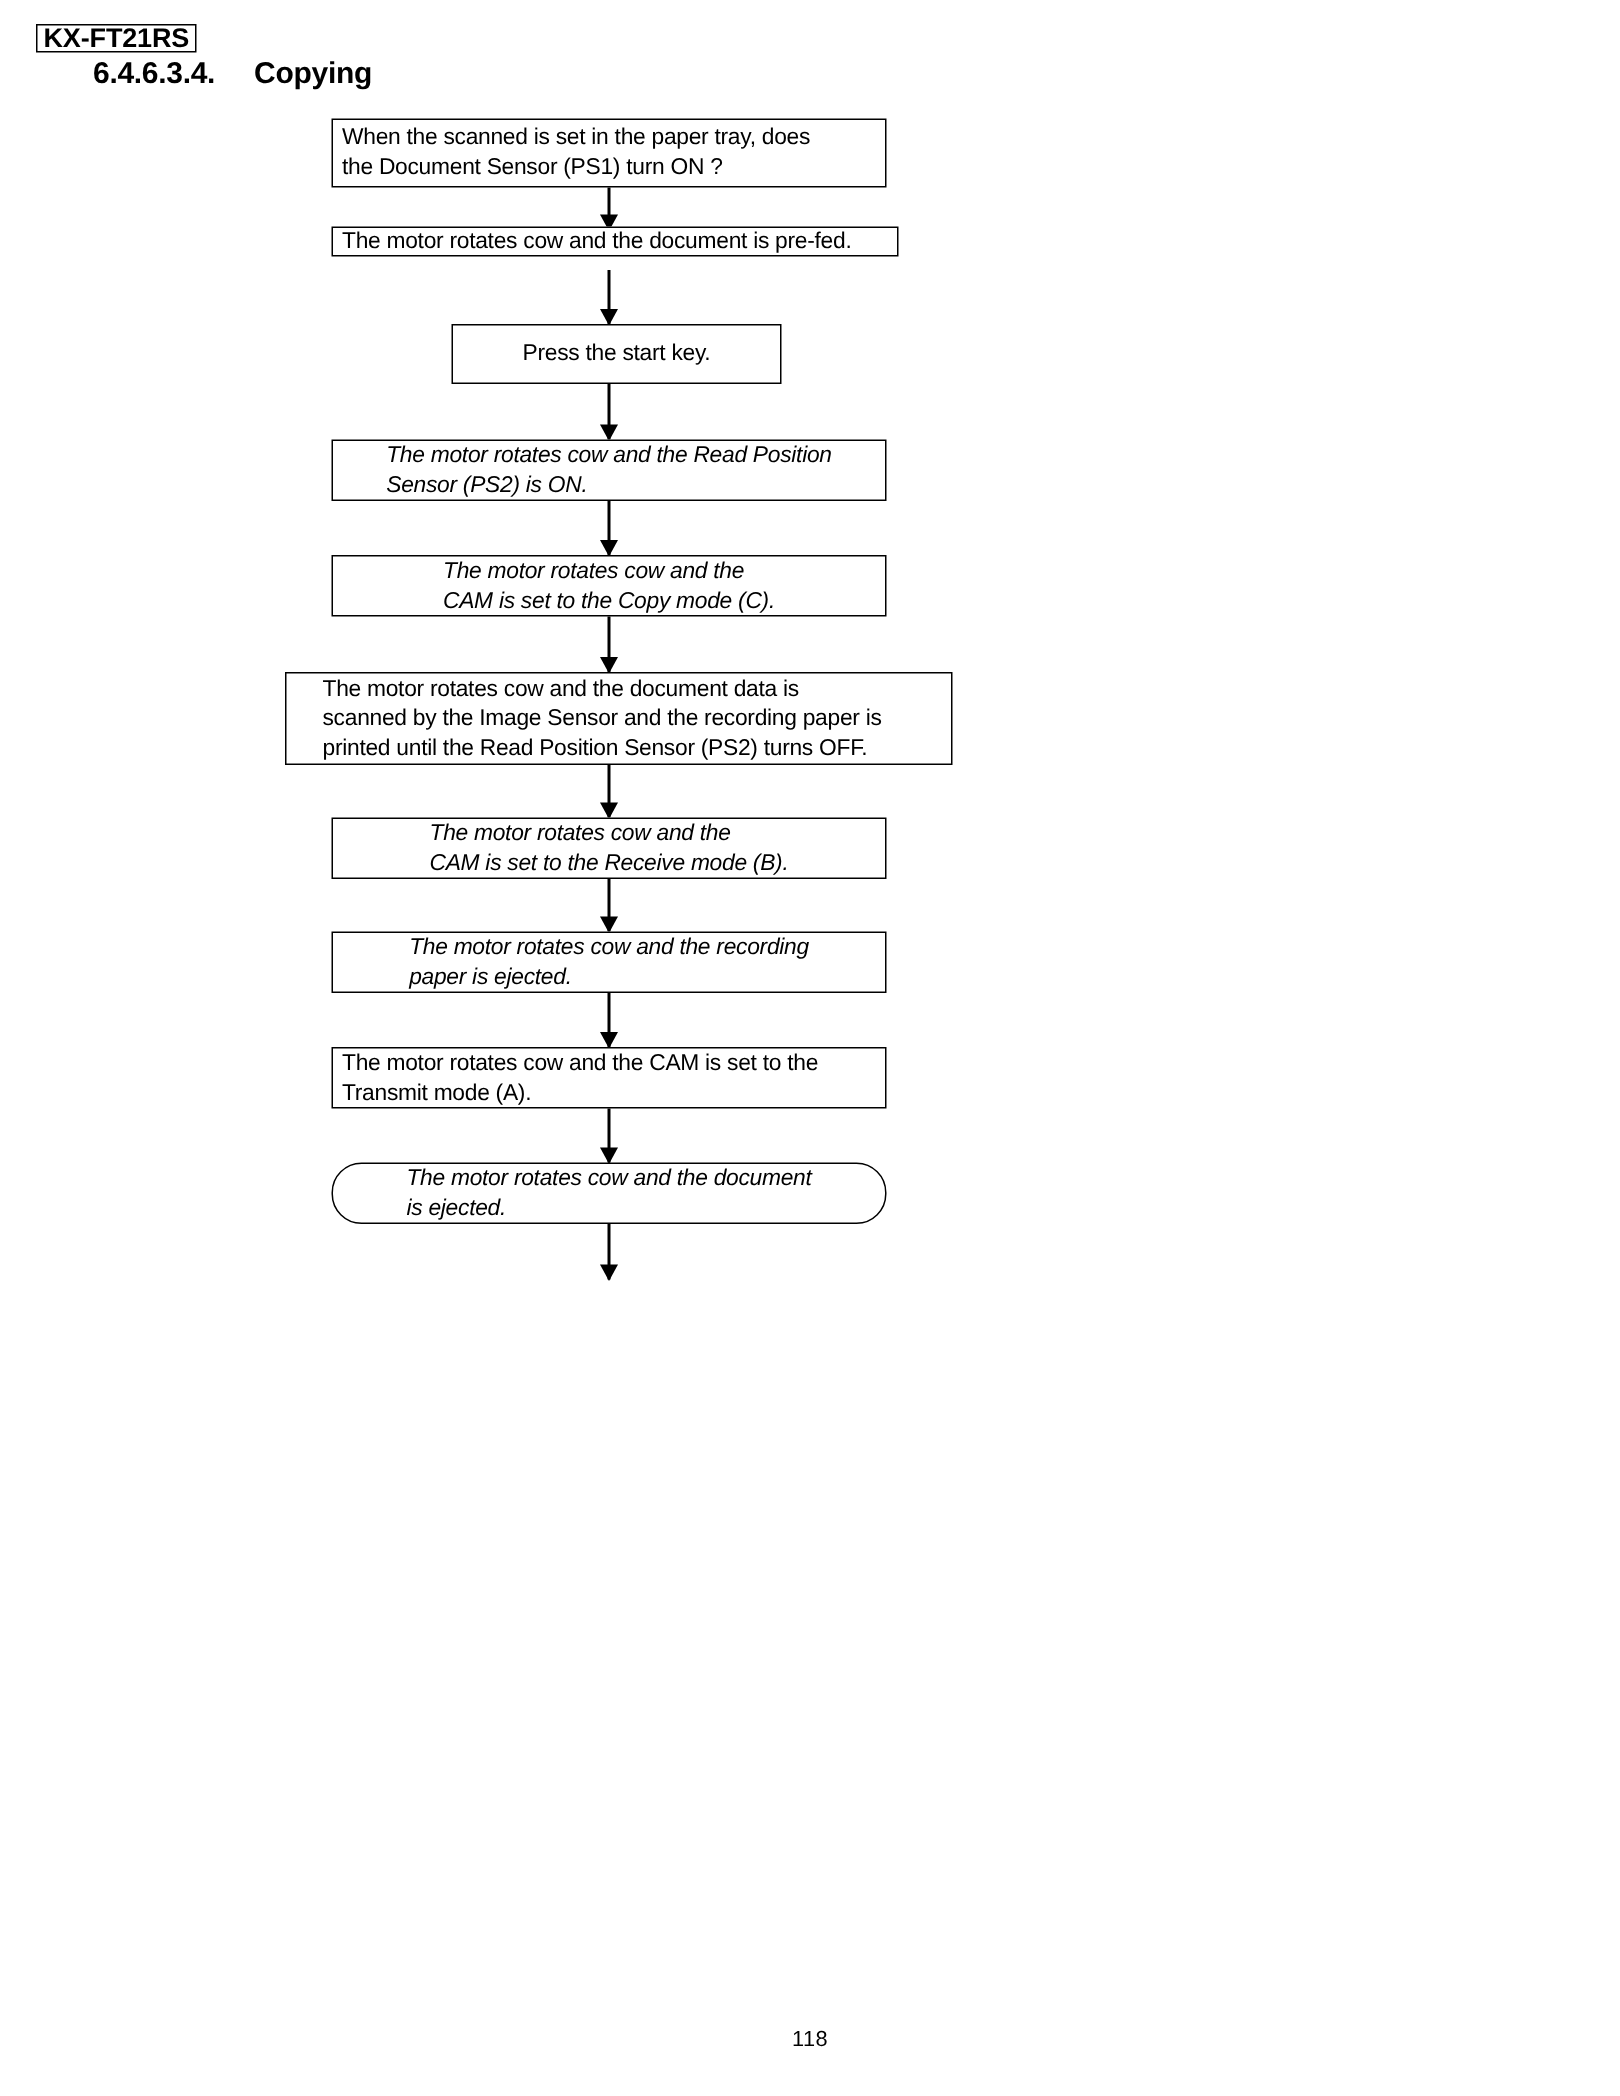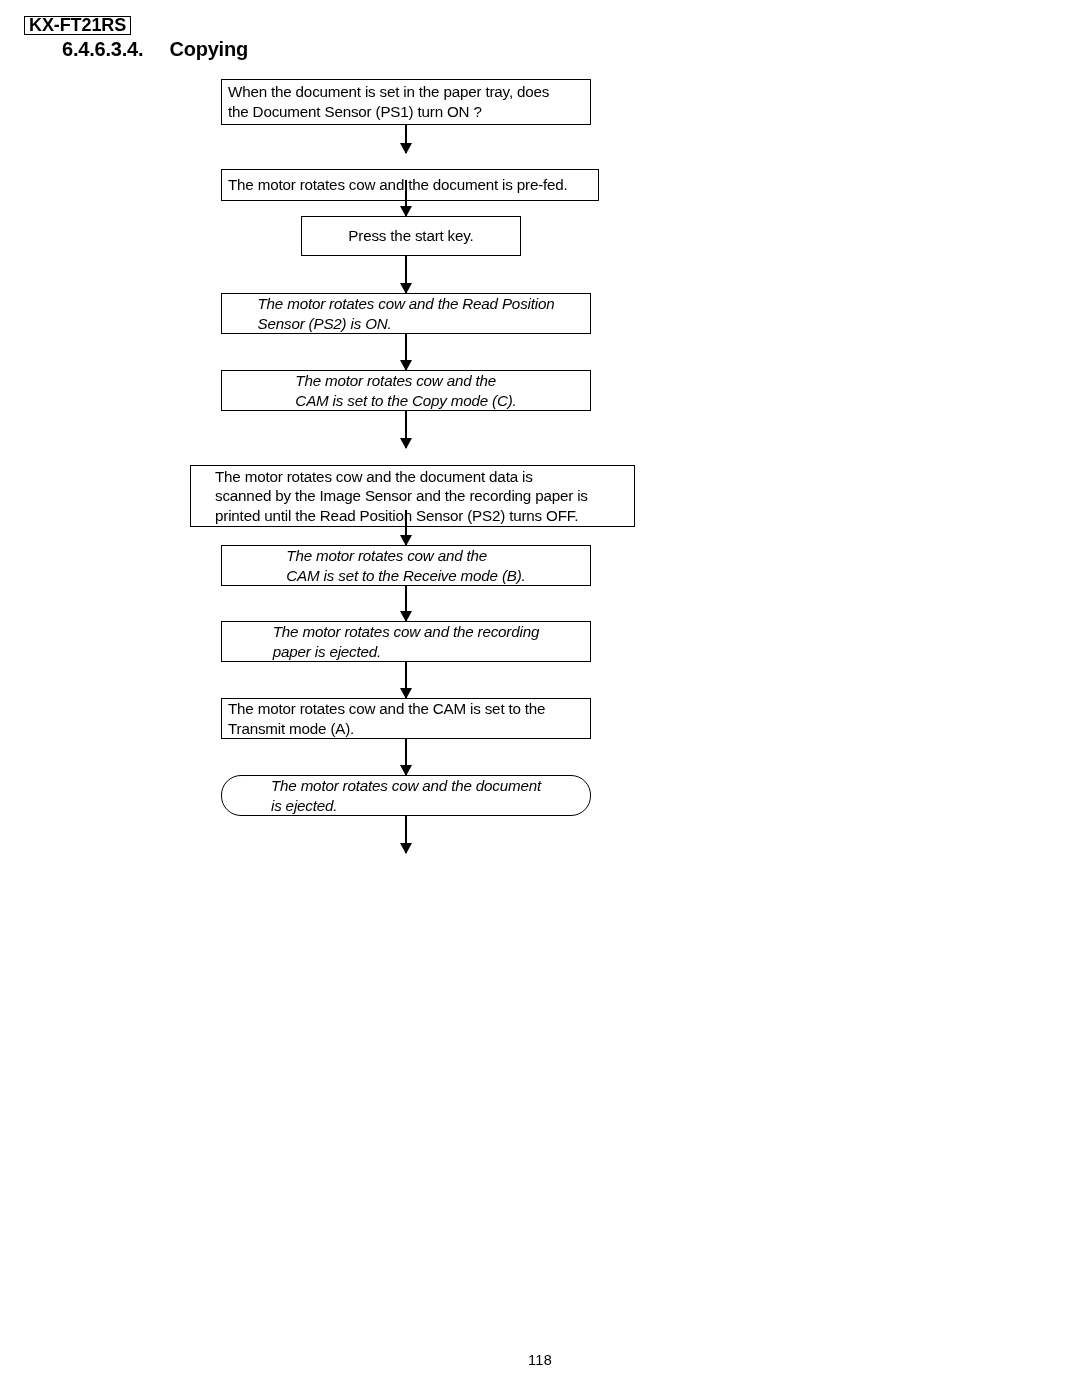"When the document is set" span.txt { text: document -> scanned }
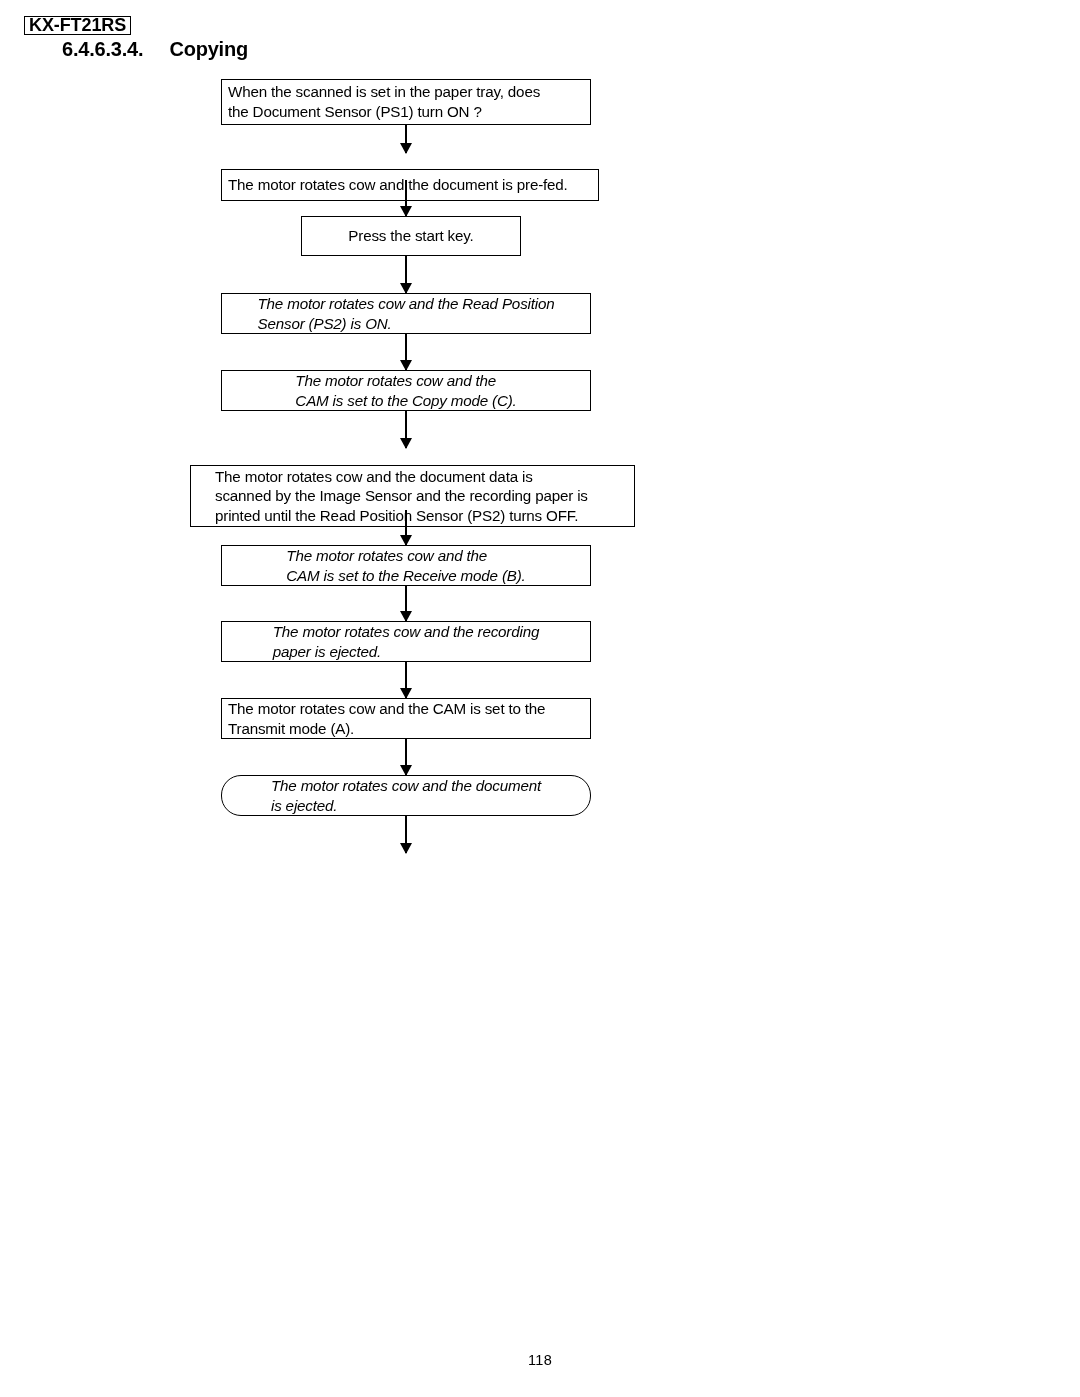"The motor rotates cow and the document is pre-fed." div.node { height: 32px -> 20px; top: 169px -> 151px }
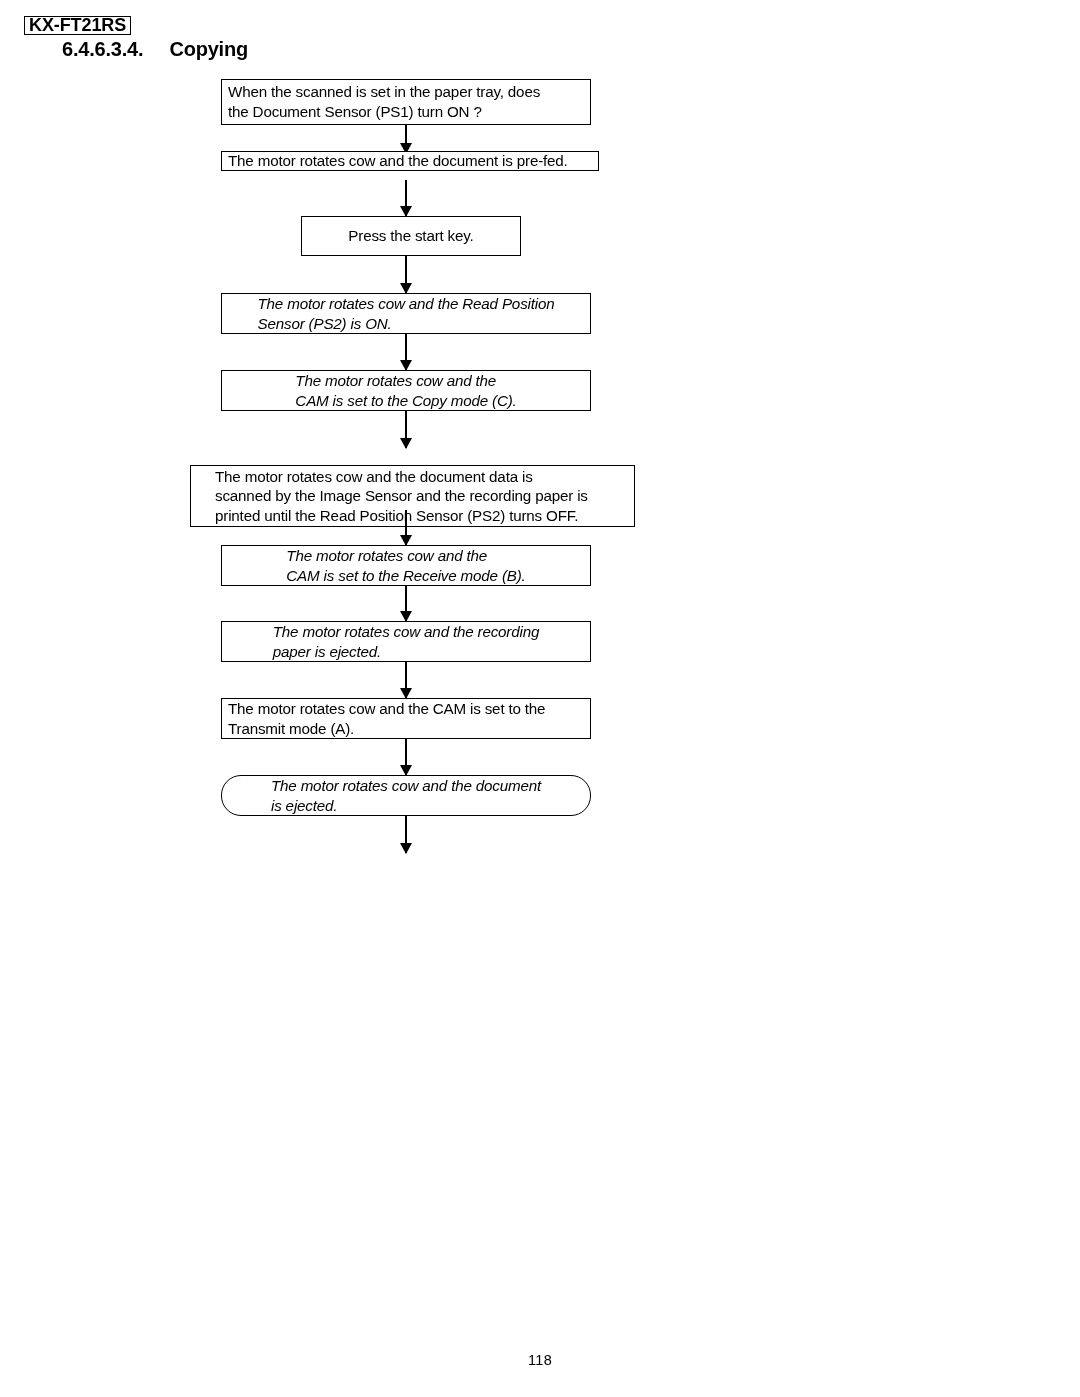"The motor rotates cow and the document data" div.node { margin-top: 17px -> none }
